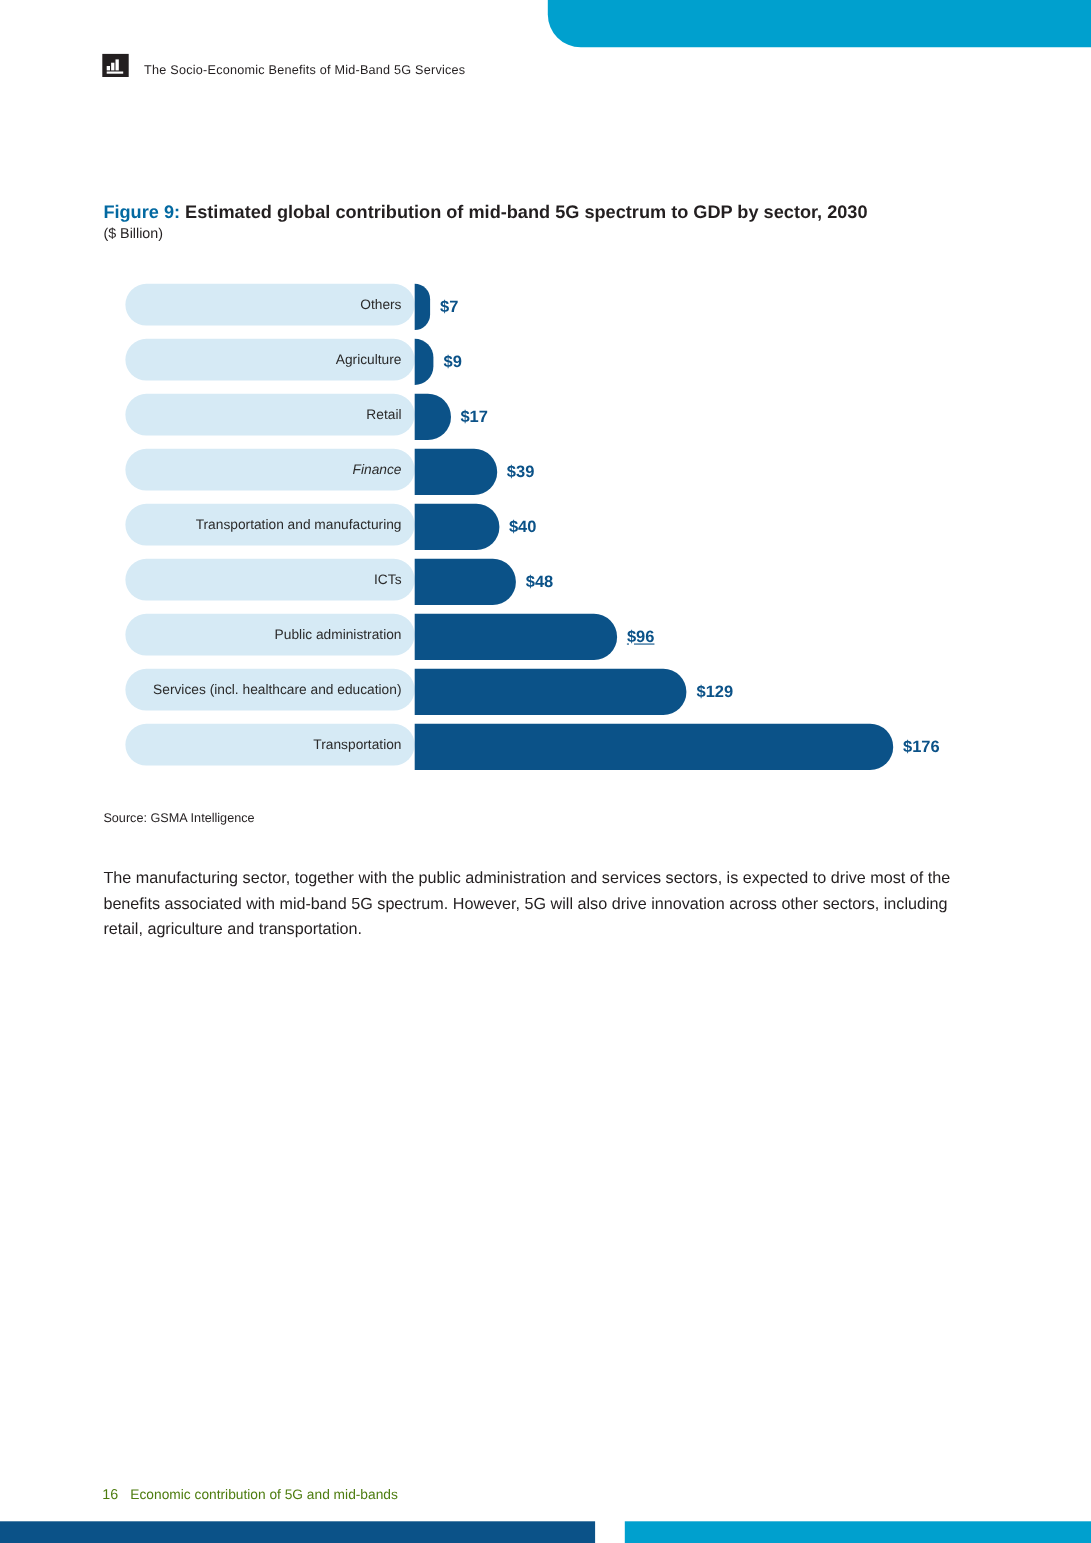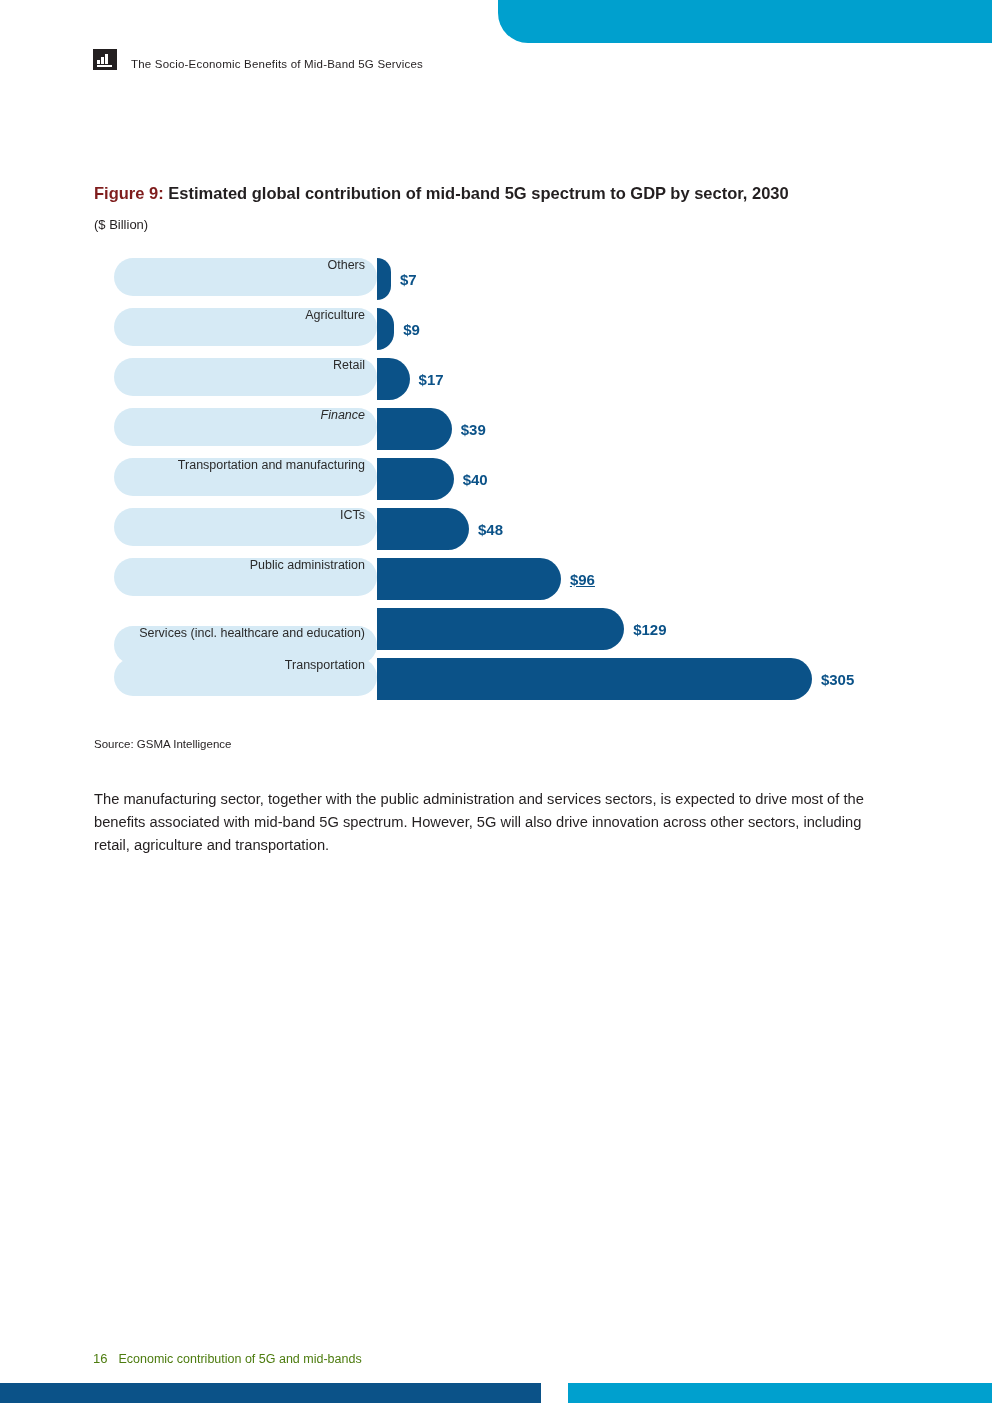"Figure 9:" #figure-number { color: #7f1d1d -> #0369a1 }
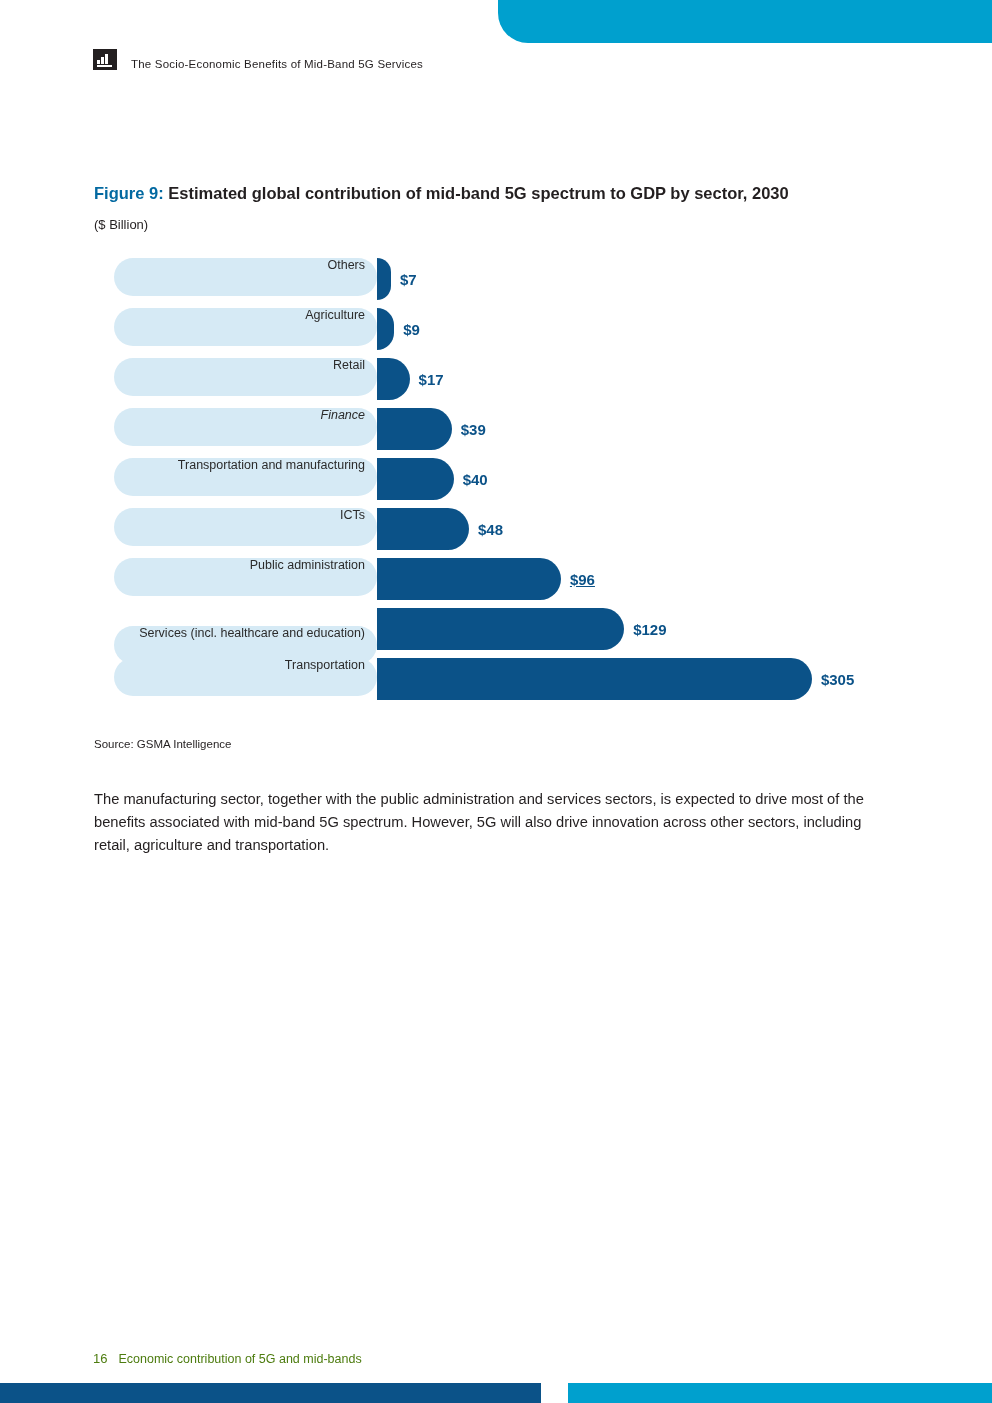"($ Billion)" #figure-units { margin-top: 13px -> none }
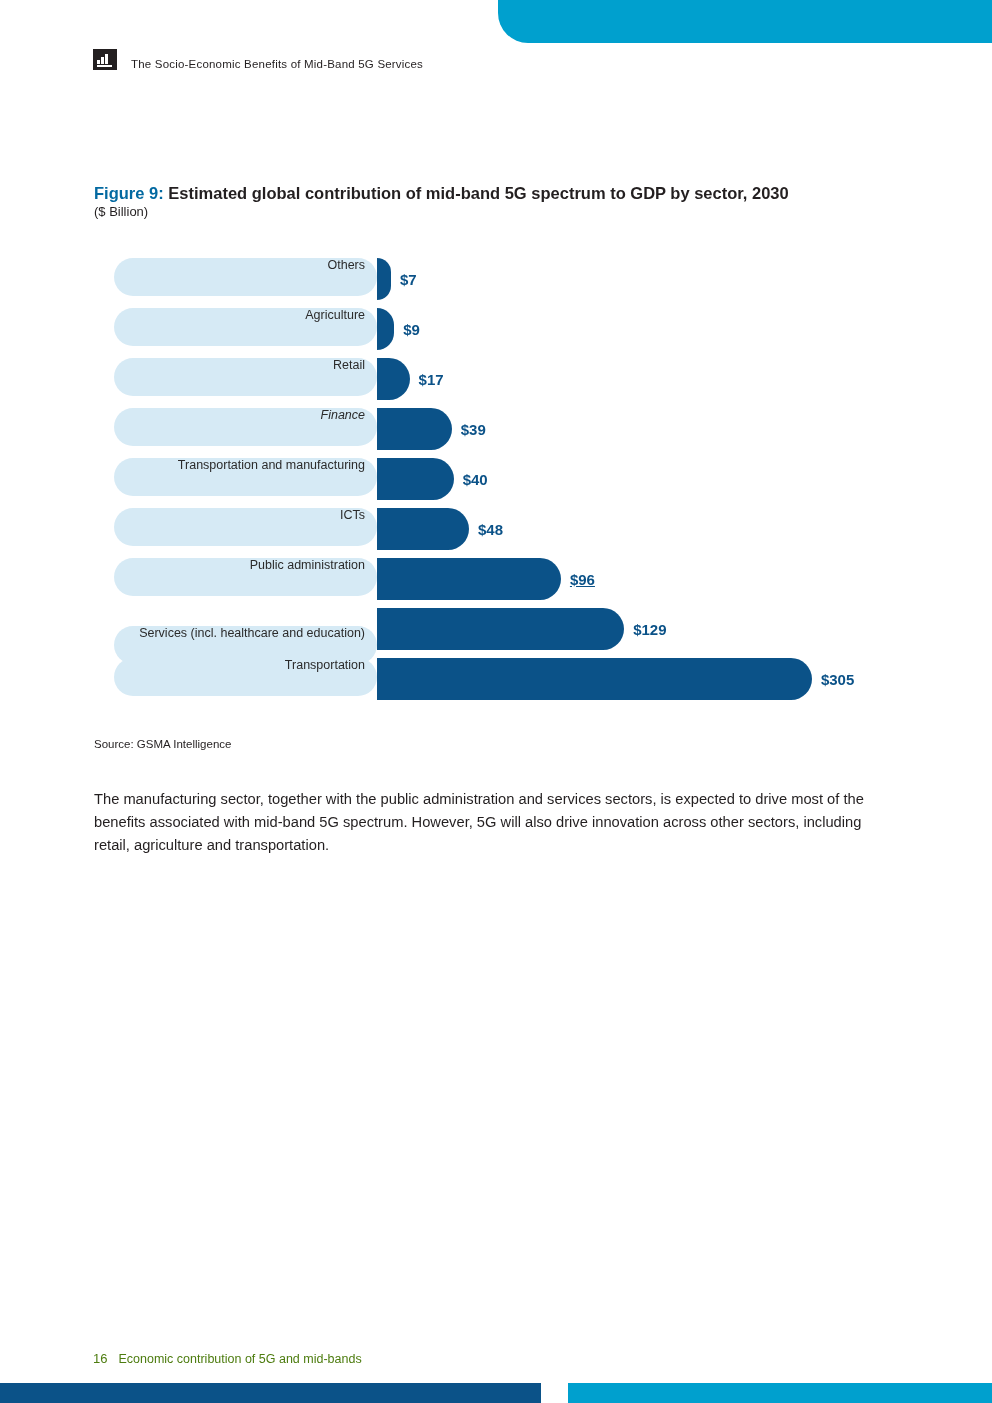"Others" .label-pill { align-items: flex-start -> center }
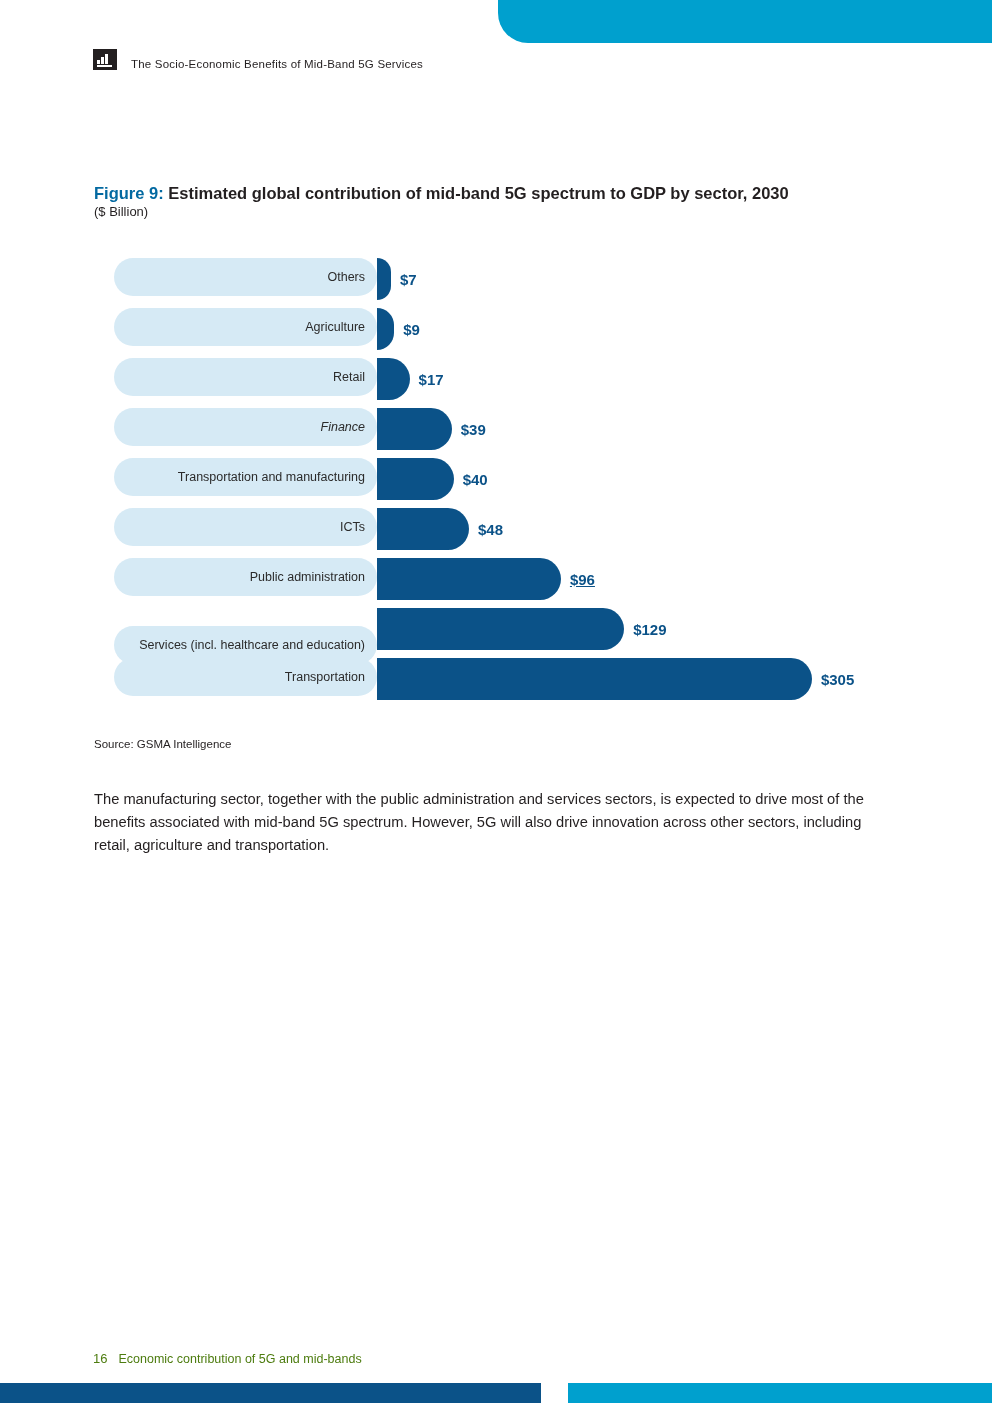"Services (incl. healthcare and" div.label-pill { margin-top: 18px -> none }
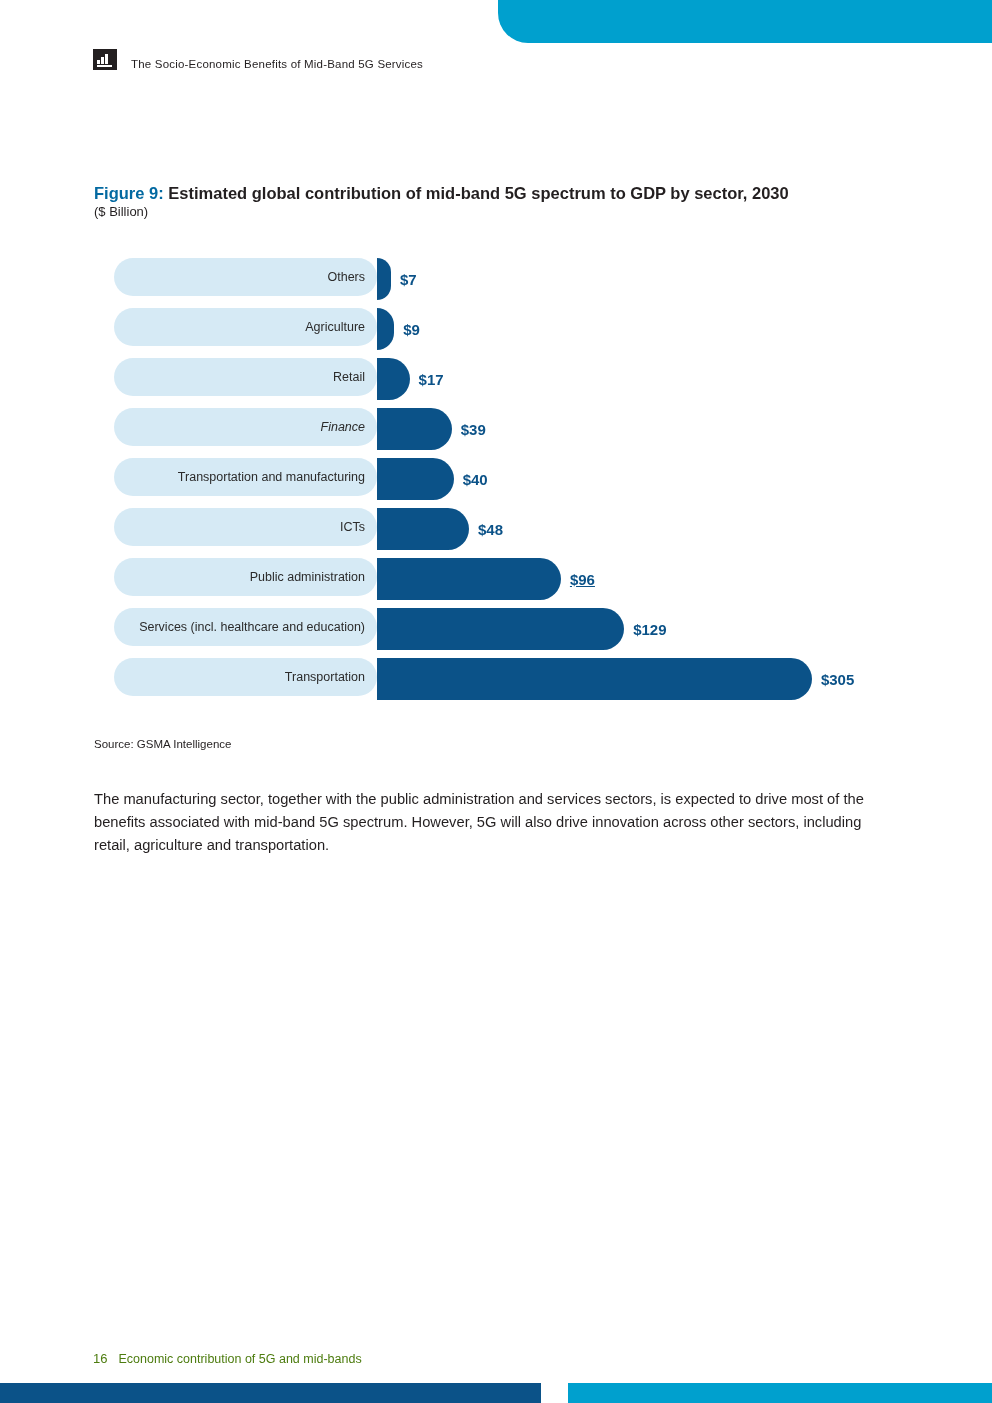"$305" div.value-text { text: $305 -> $176 }
